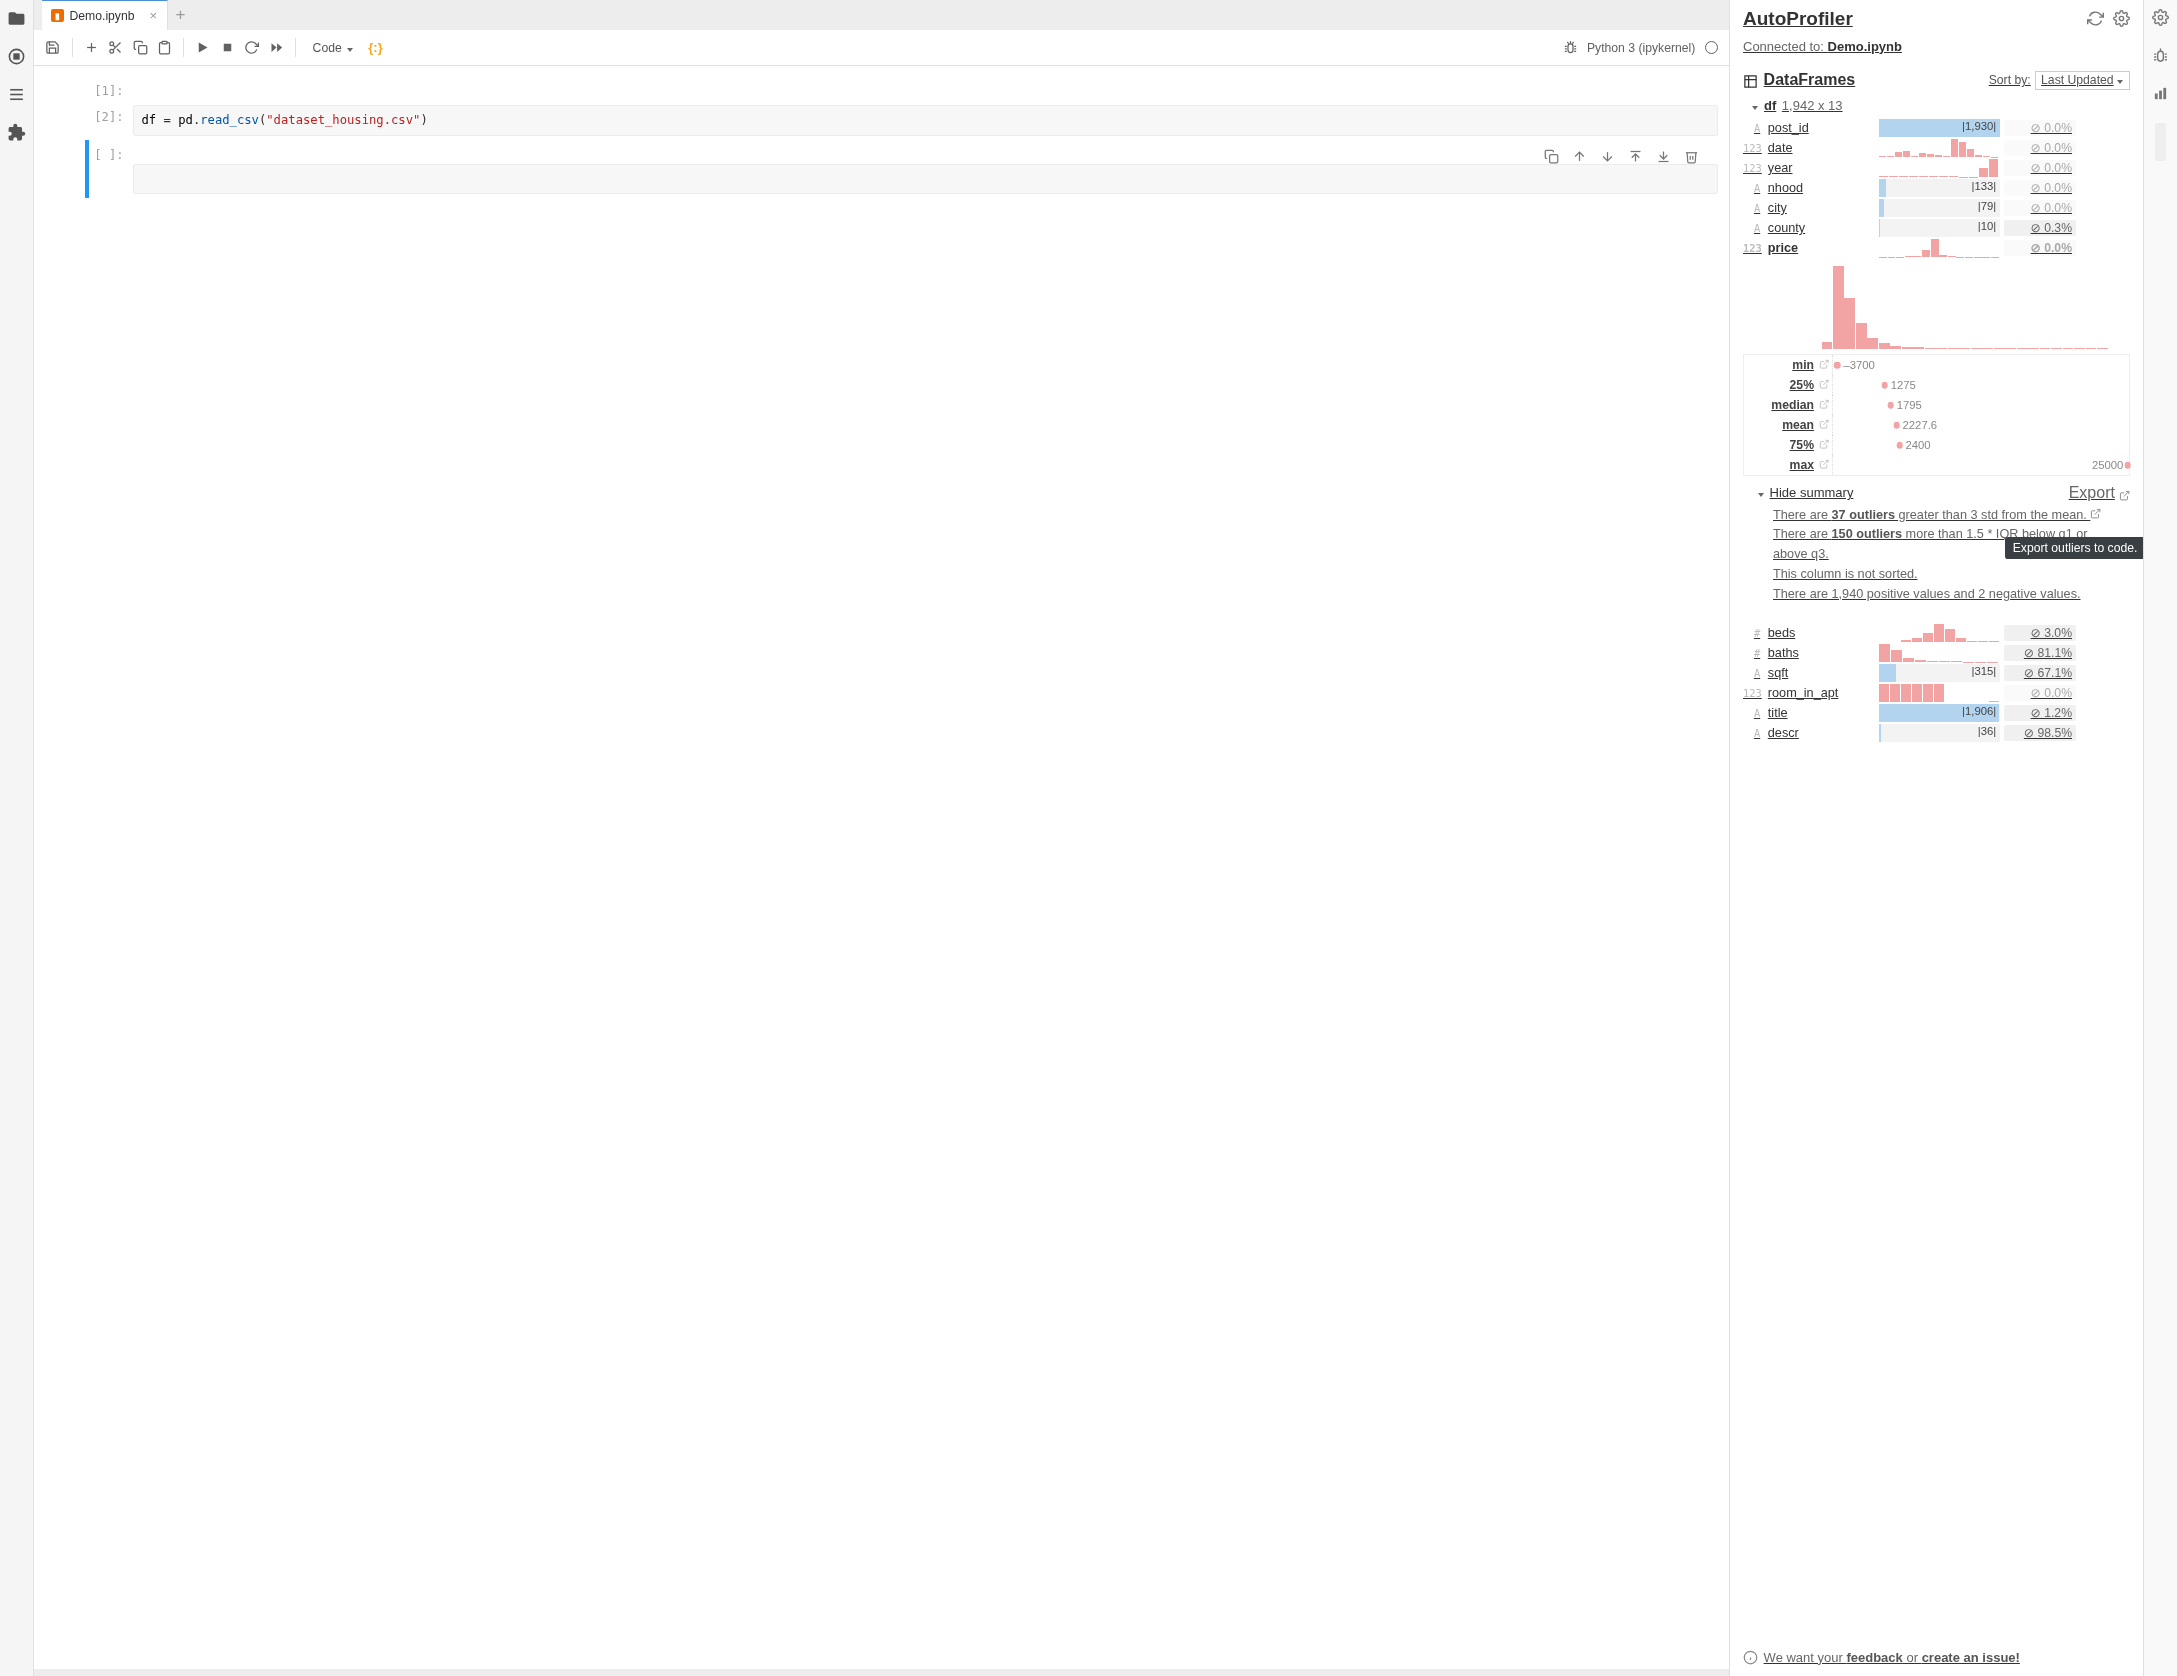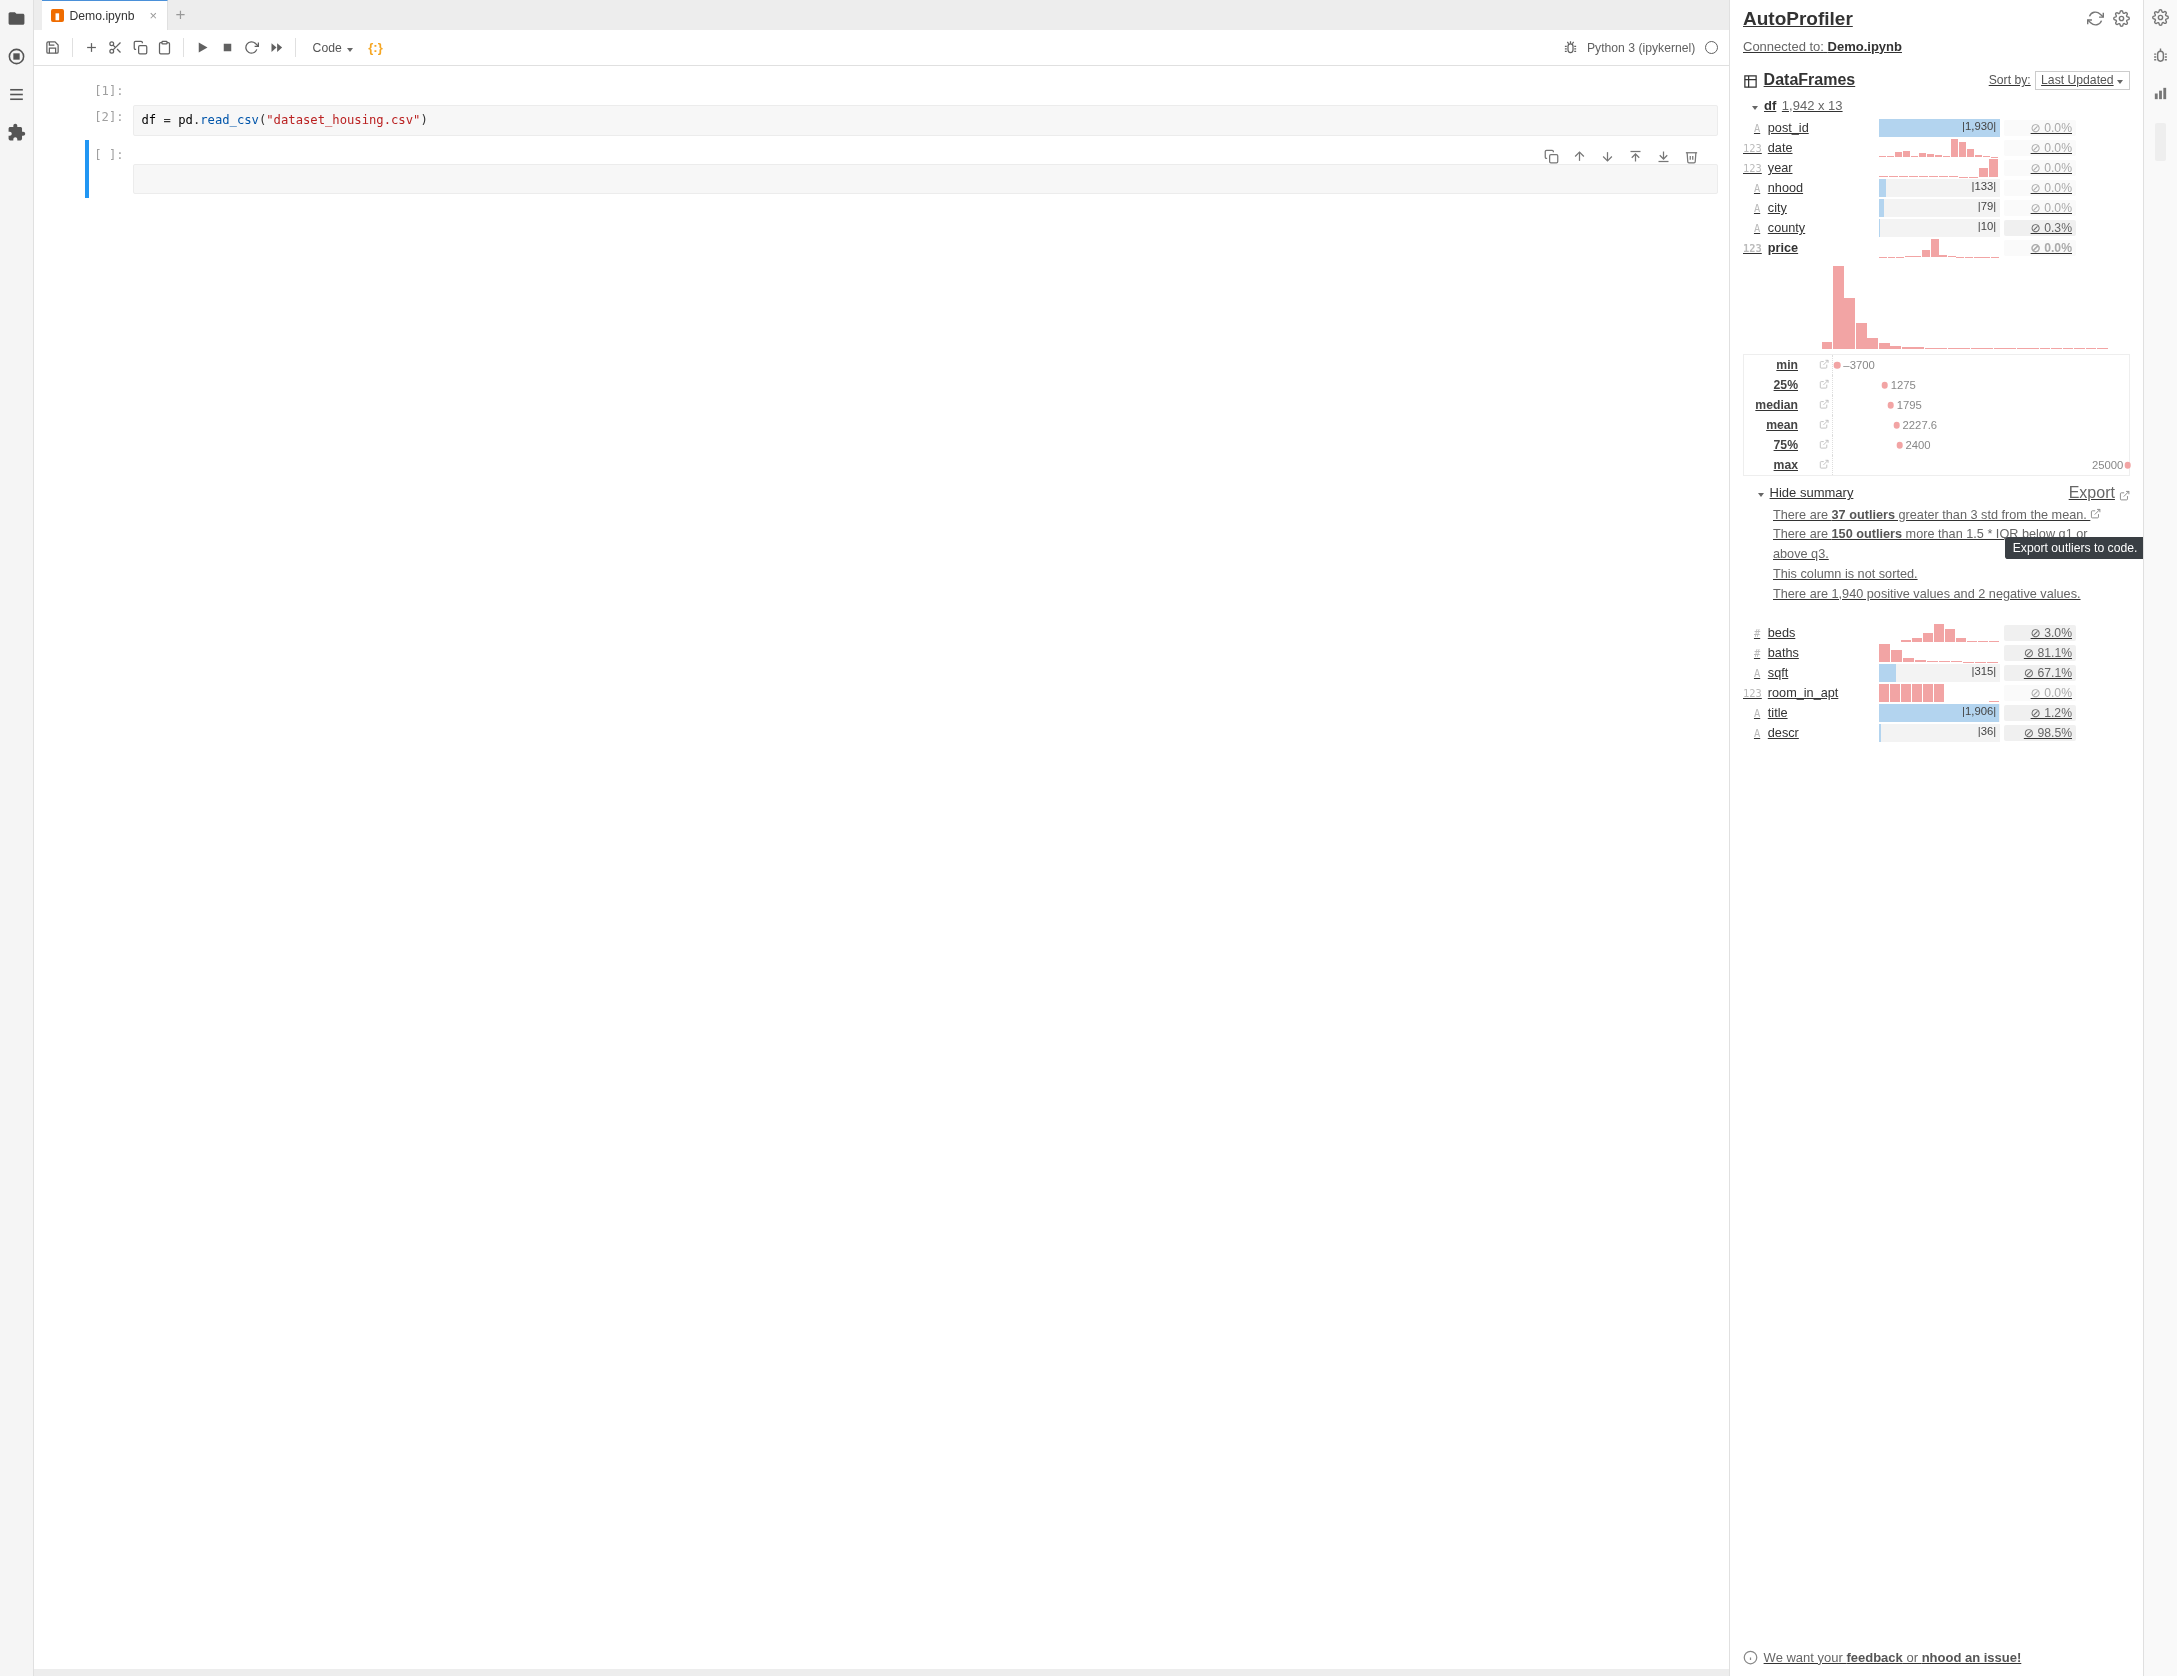"min" .stat-label { padding-right: 21px -> 5px }
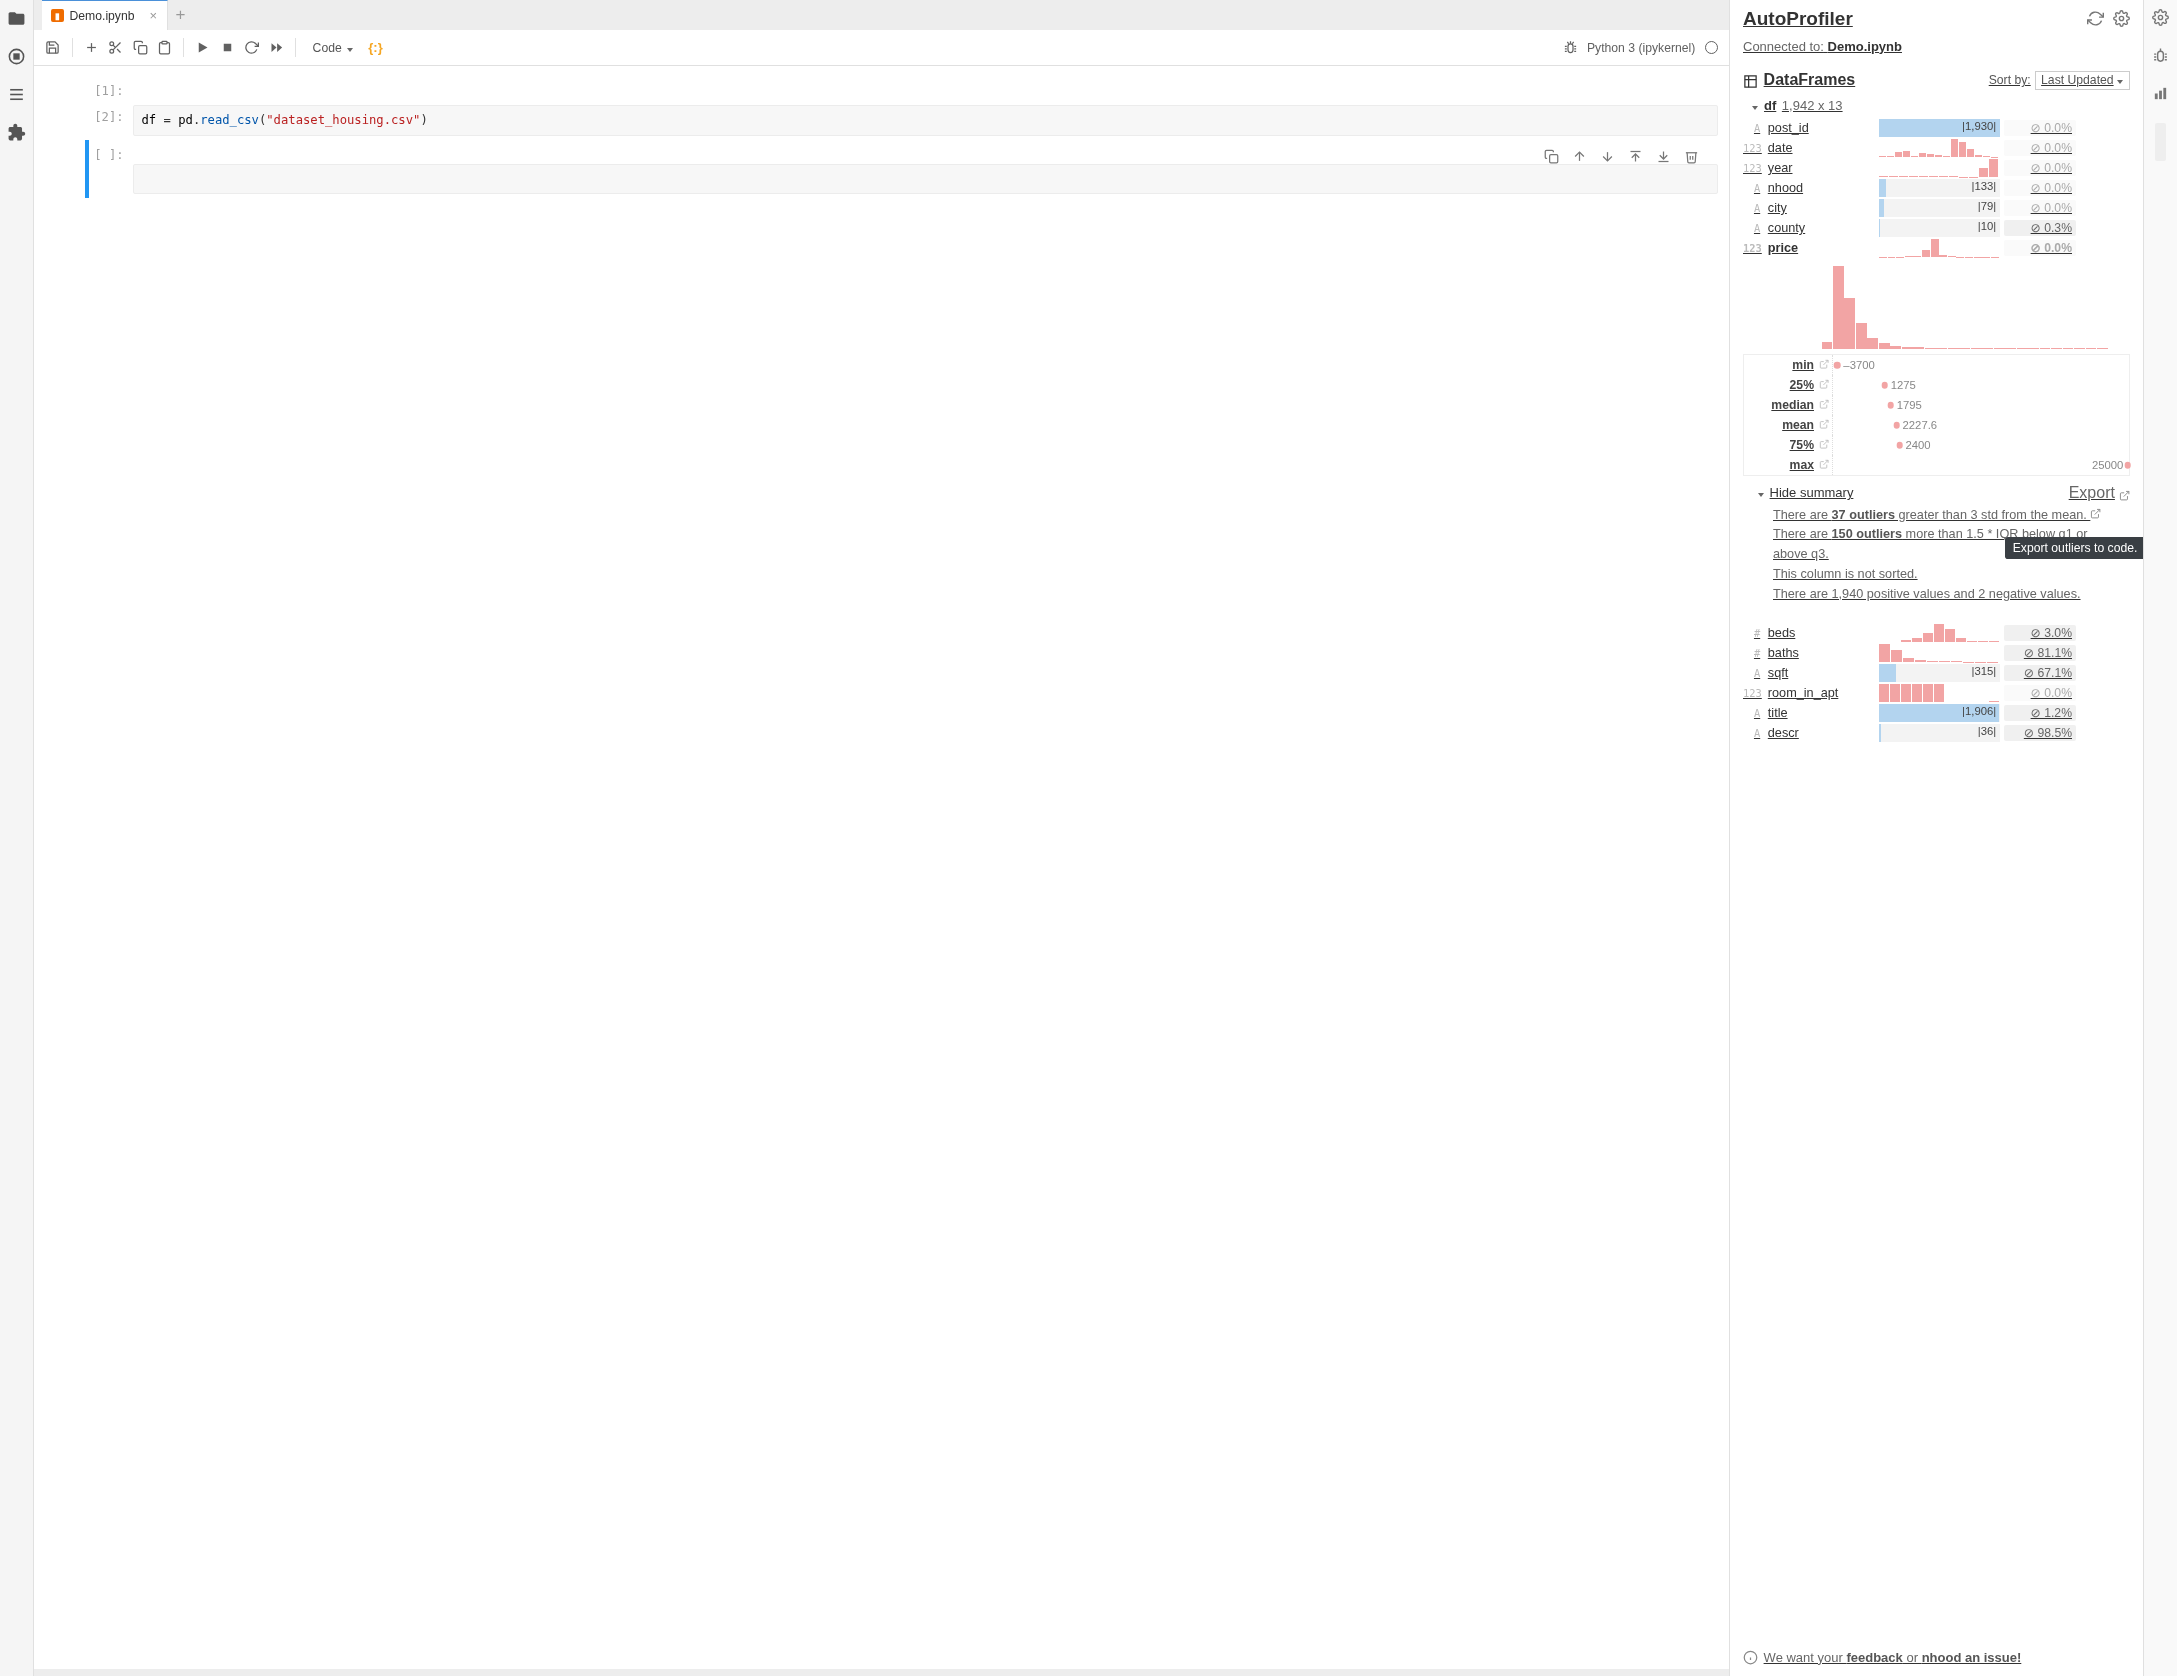"nhood an issue!" a { text: nhood -> create }
